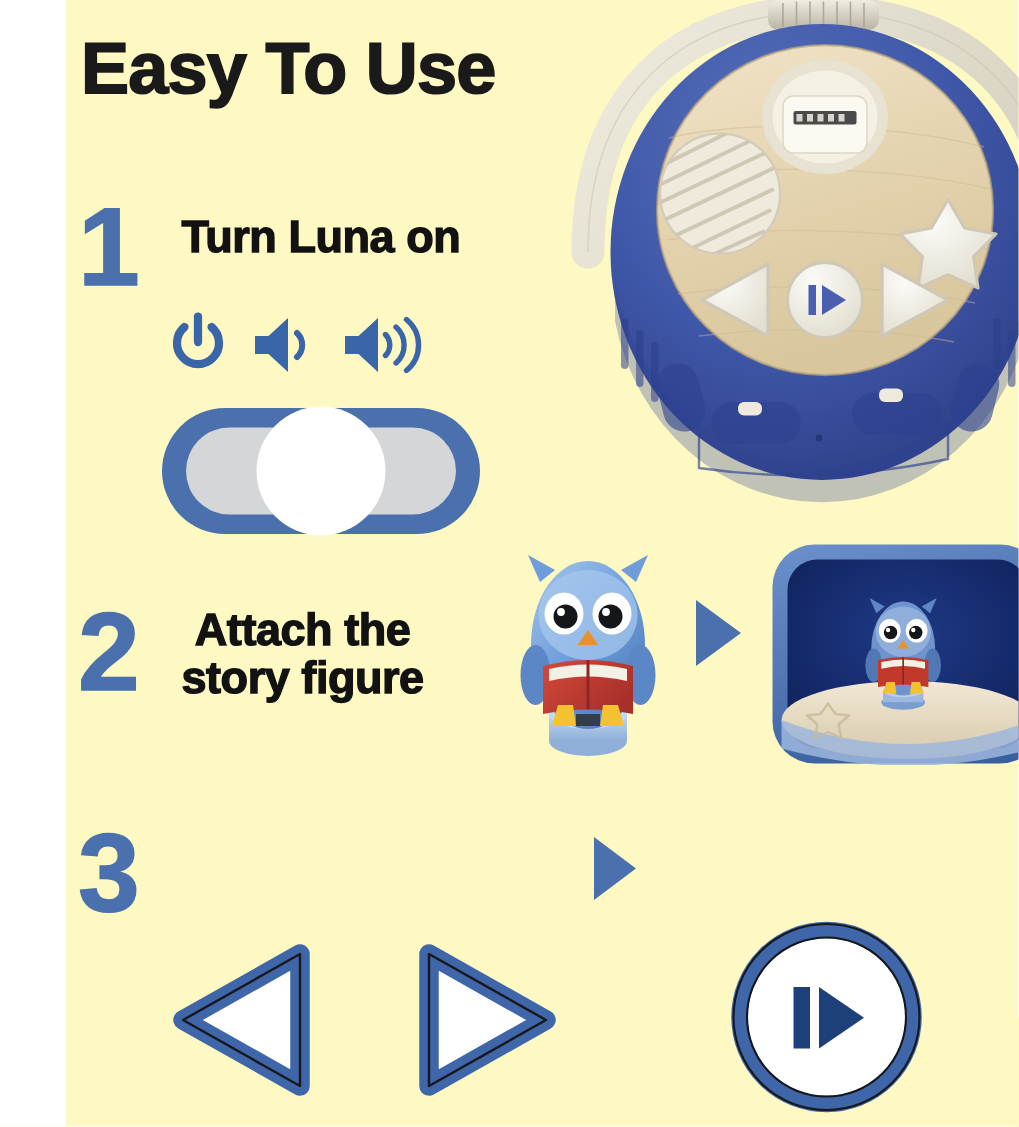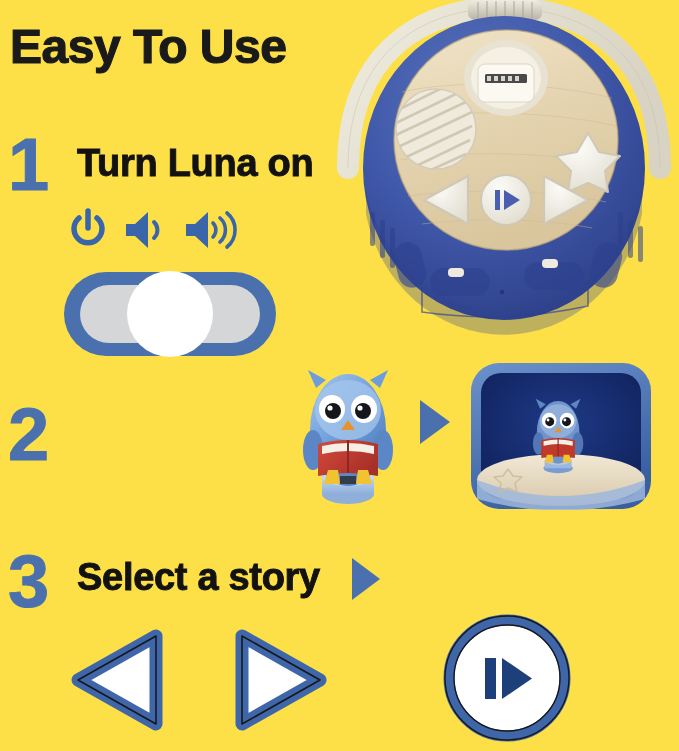"Easy To Use" .page { background: #fde047 -> #fef9c3; margin-left: none -> 44px }
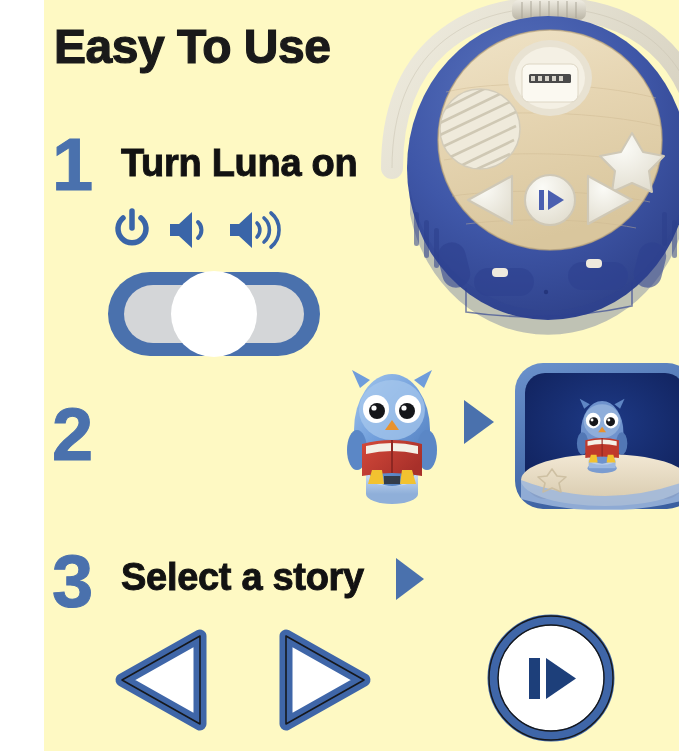"Turn Luna on" .step-head { font-size: 38px -> 30px }
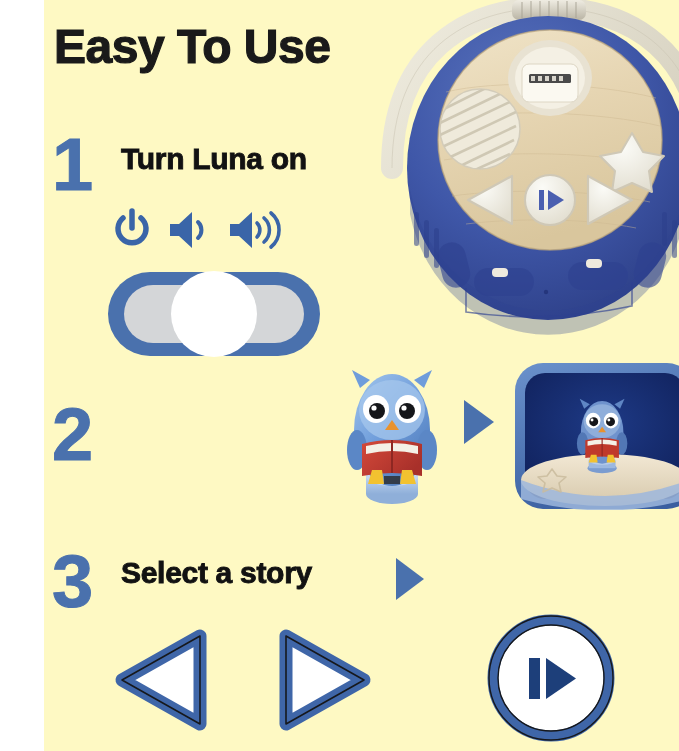"Attach the" div.step-head { html: none -> <div>Attach the story figure</div> }
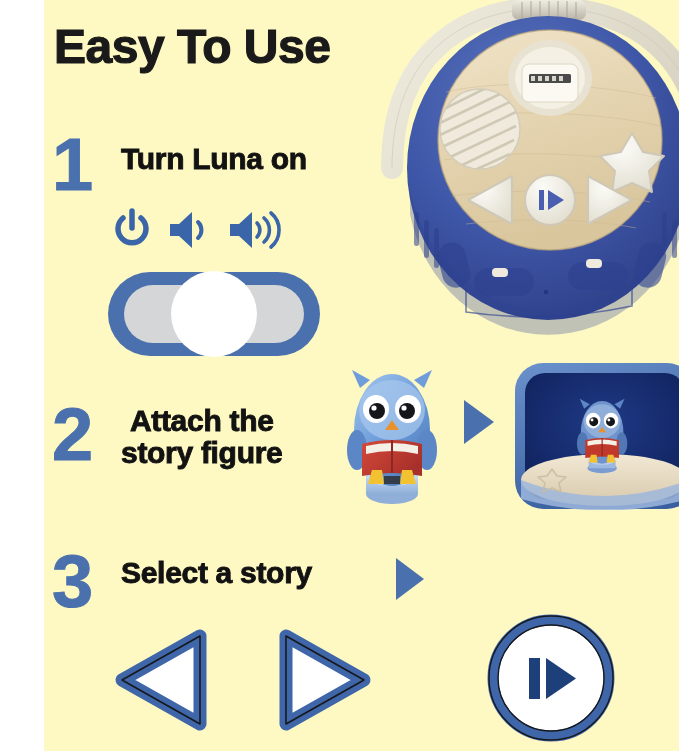"Select a story" div.step-head { html: <div>Select a story</div> -> none }
